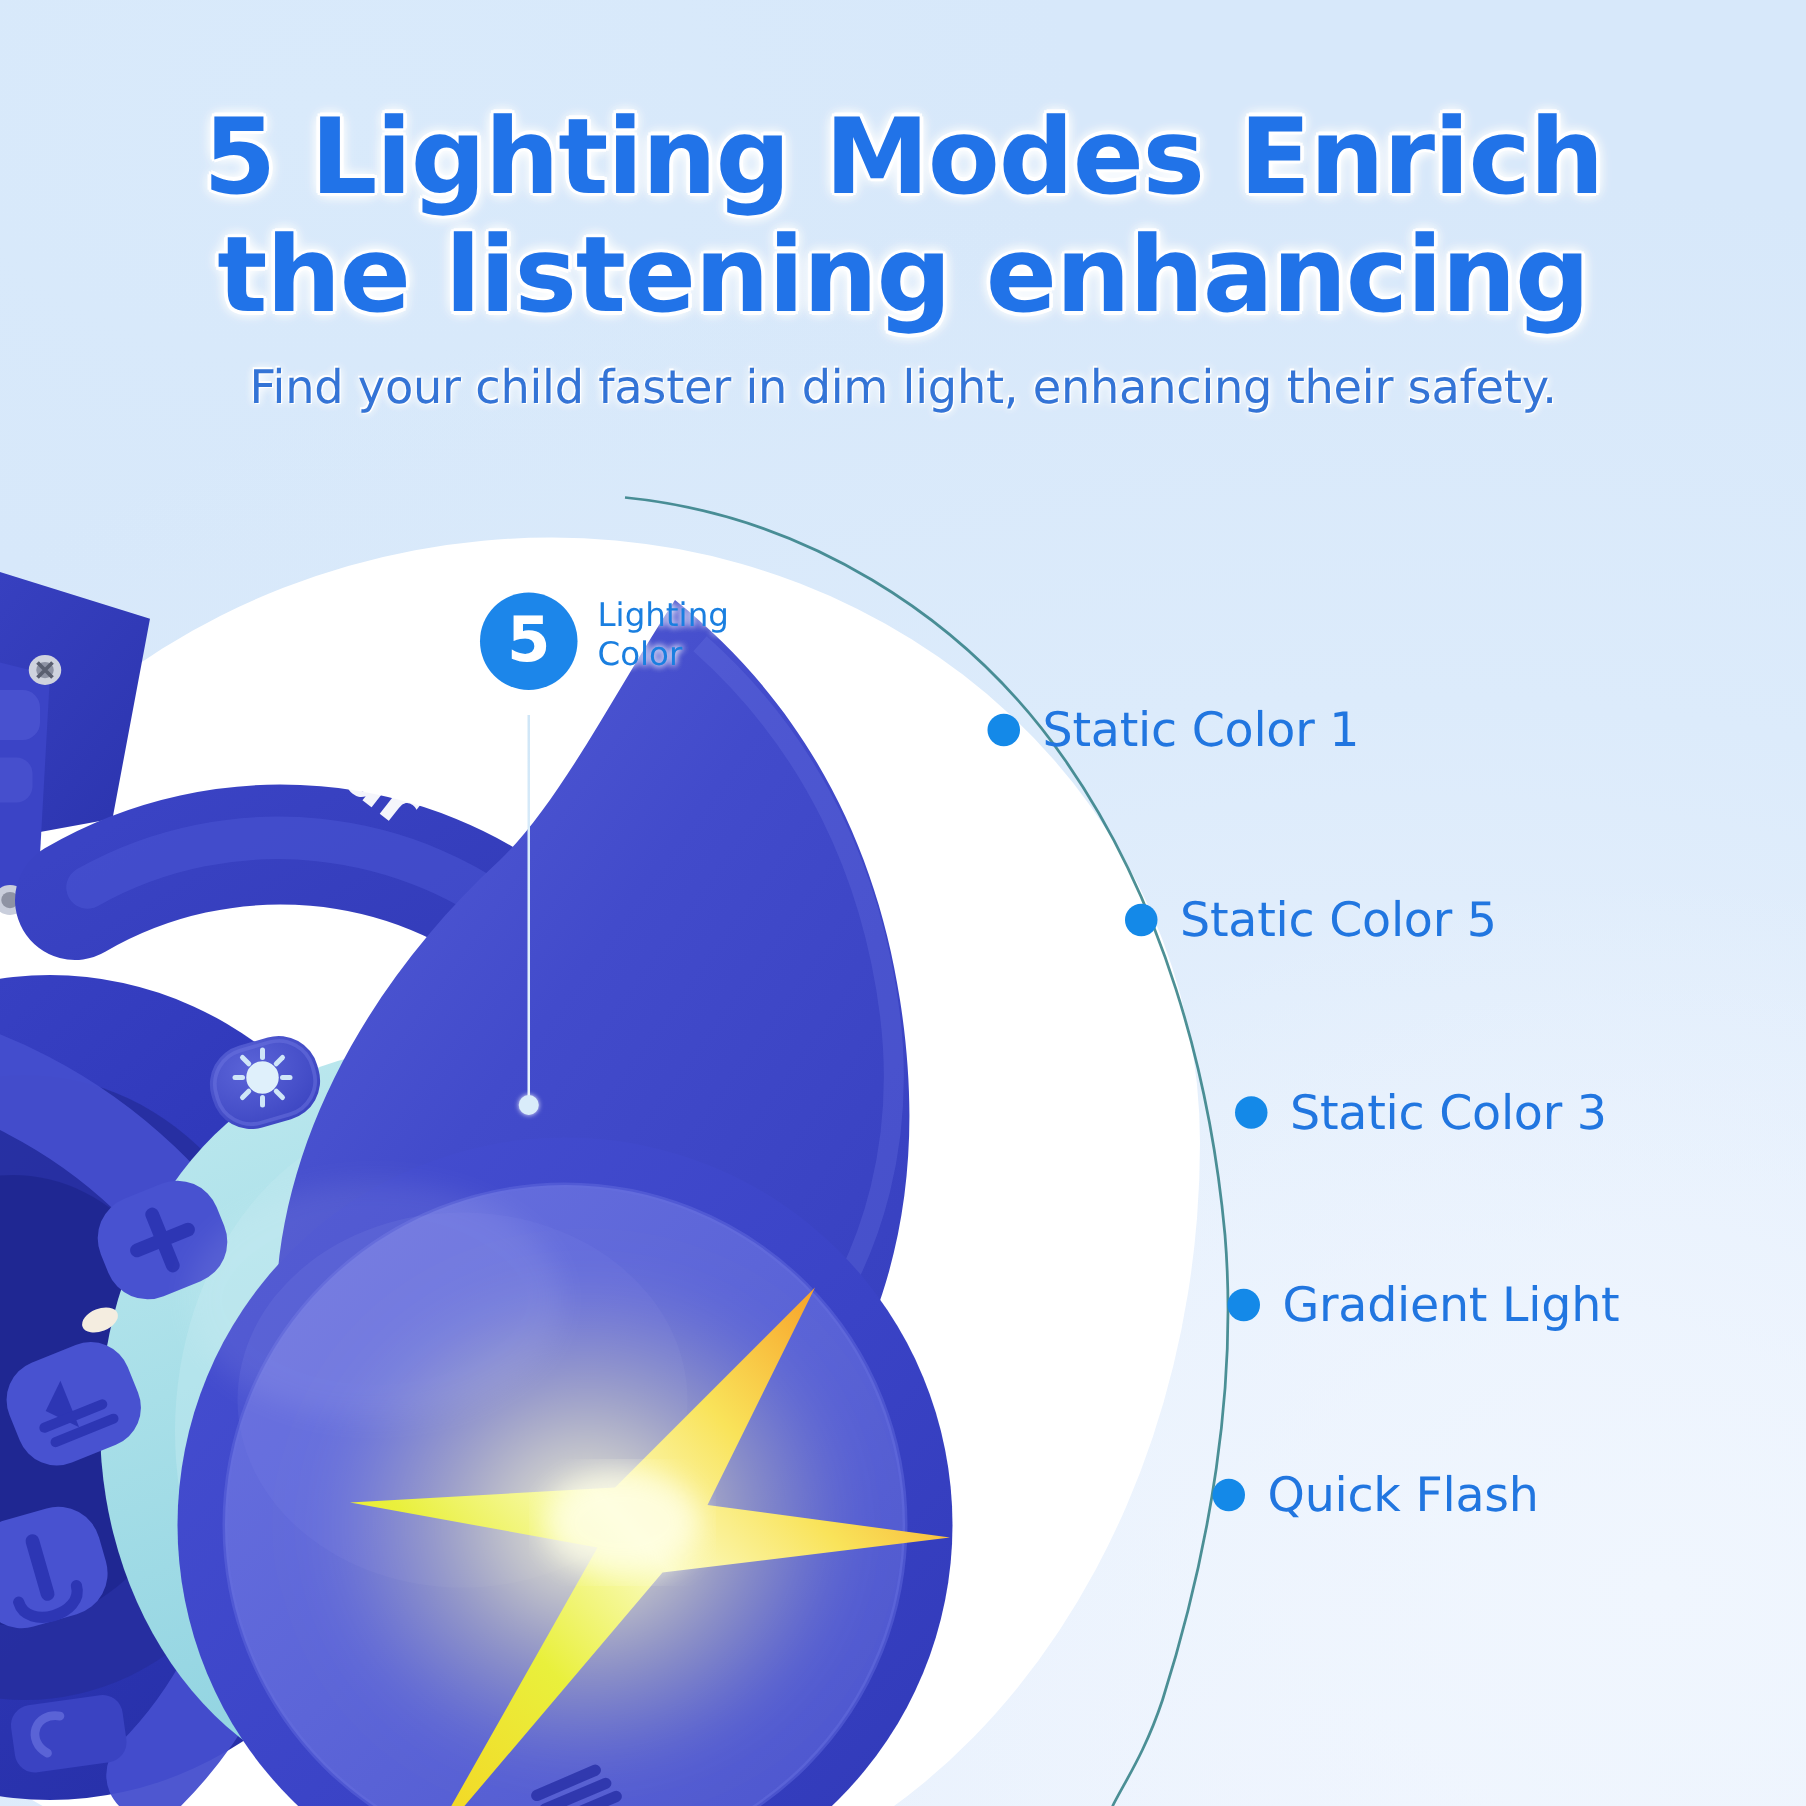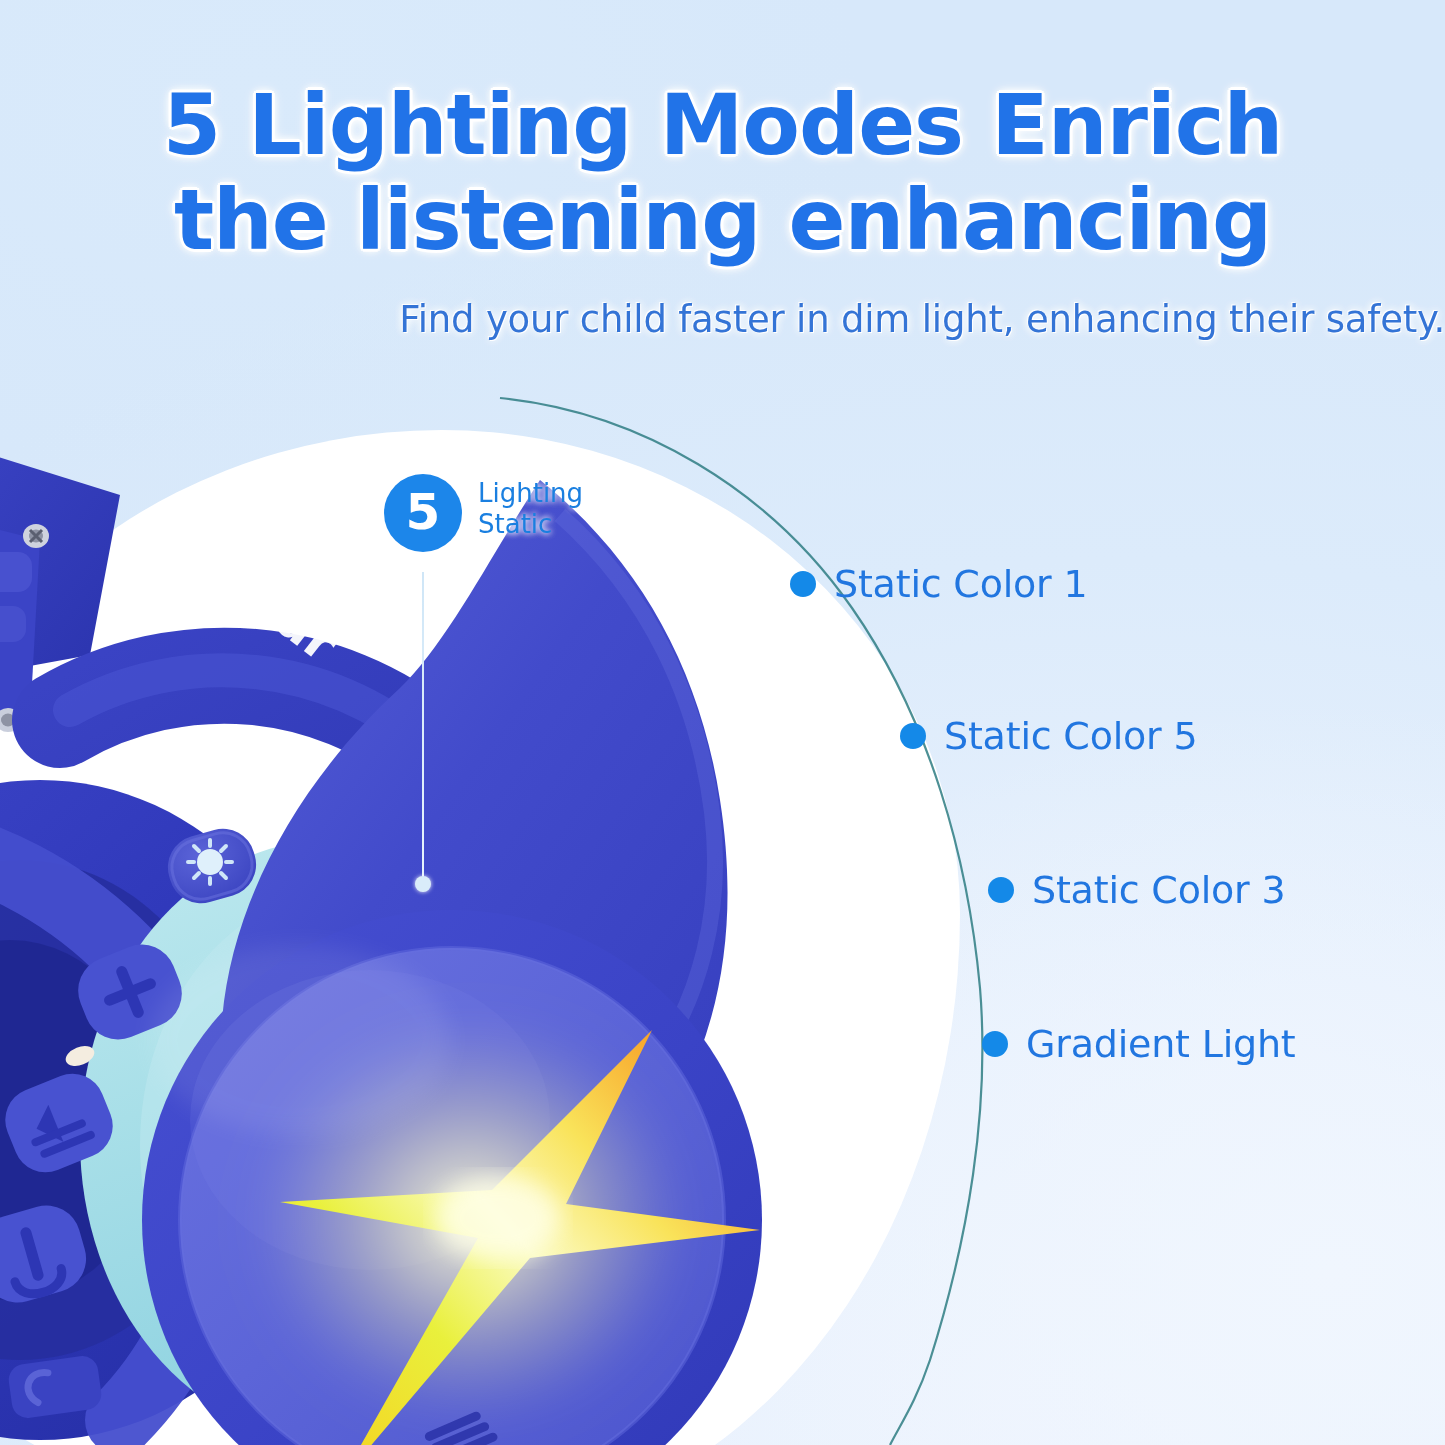"Find your child faster in" .subtitle { margin-top: 30px -> 20px; text-align: right -> none }
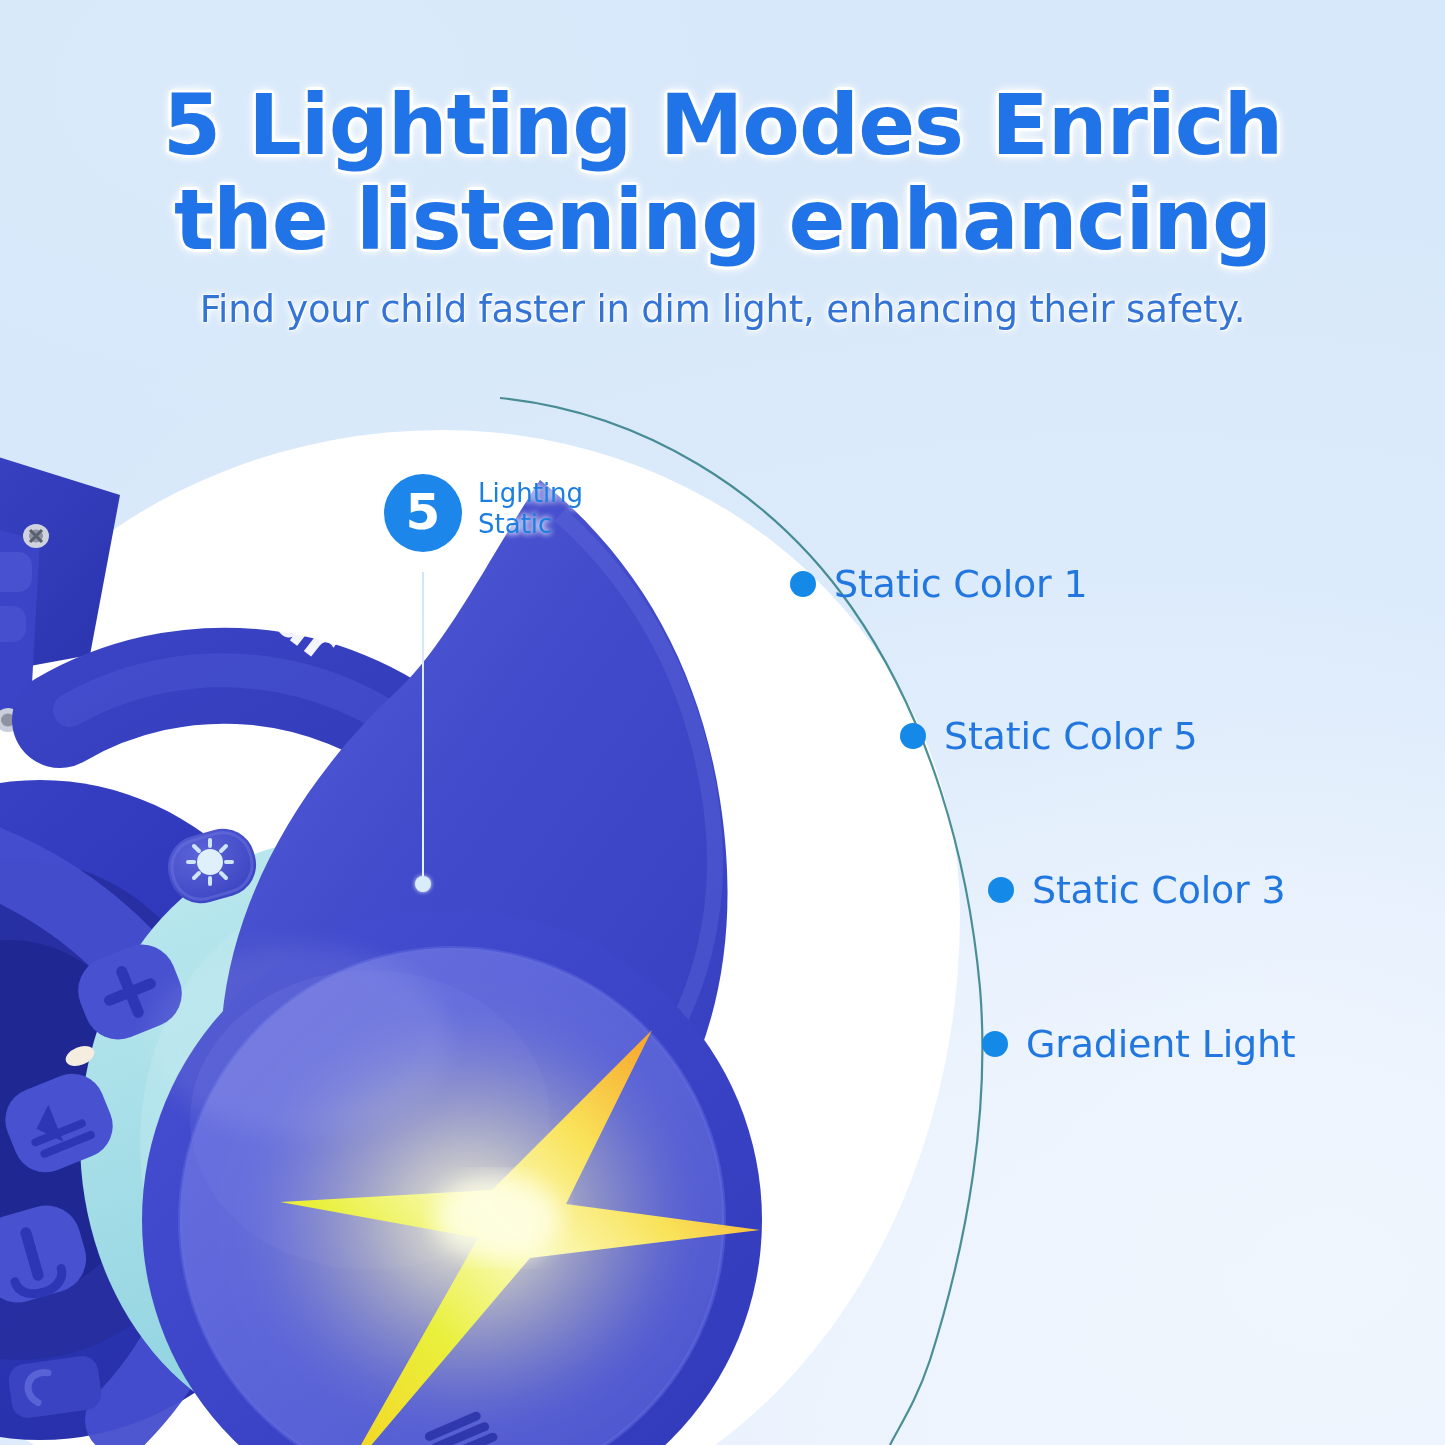"Static" div { text: Static -> Color }
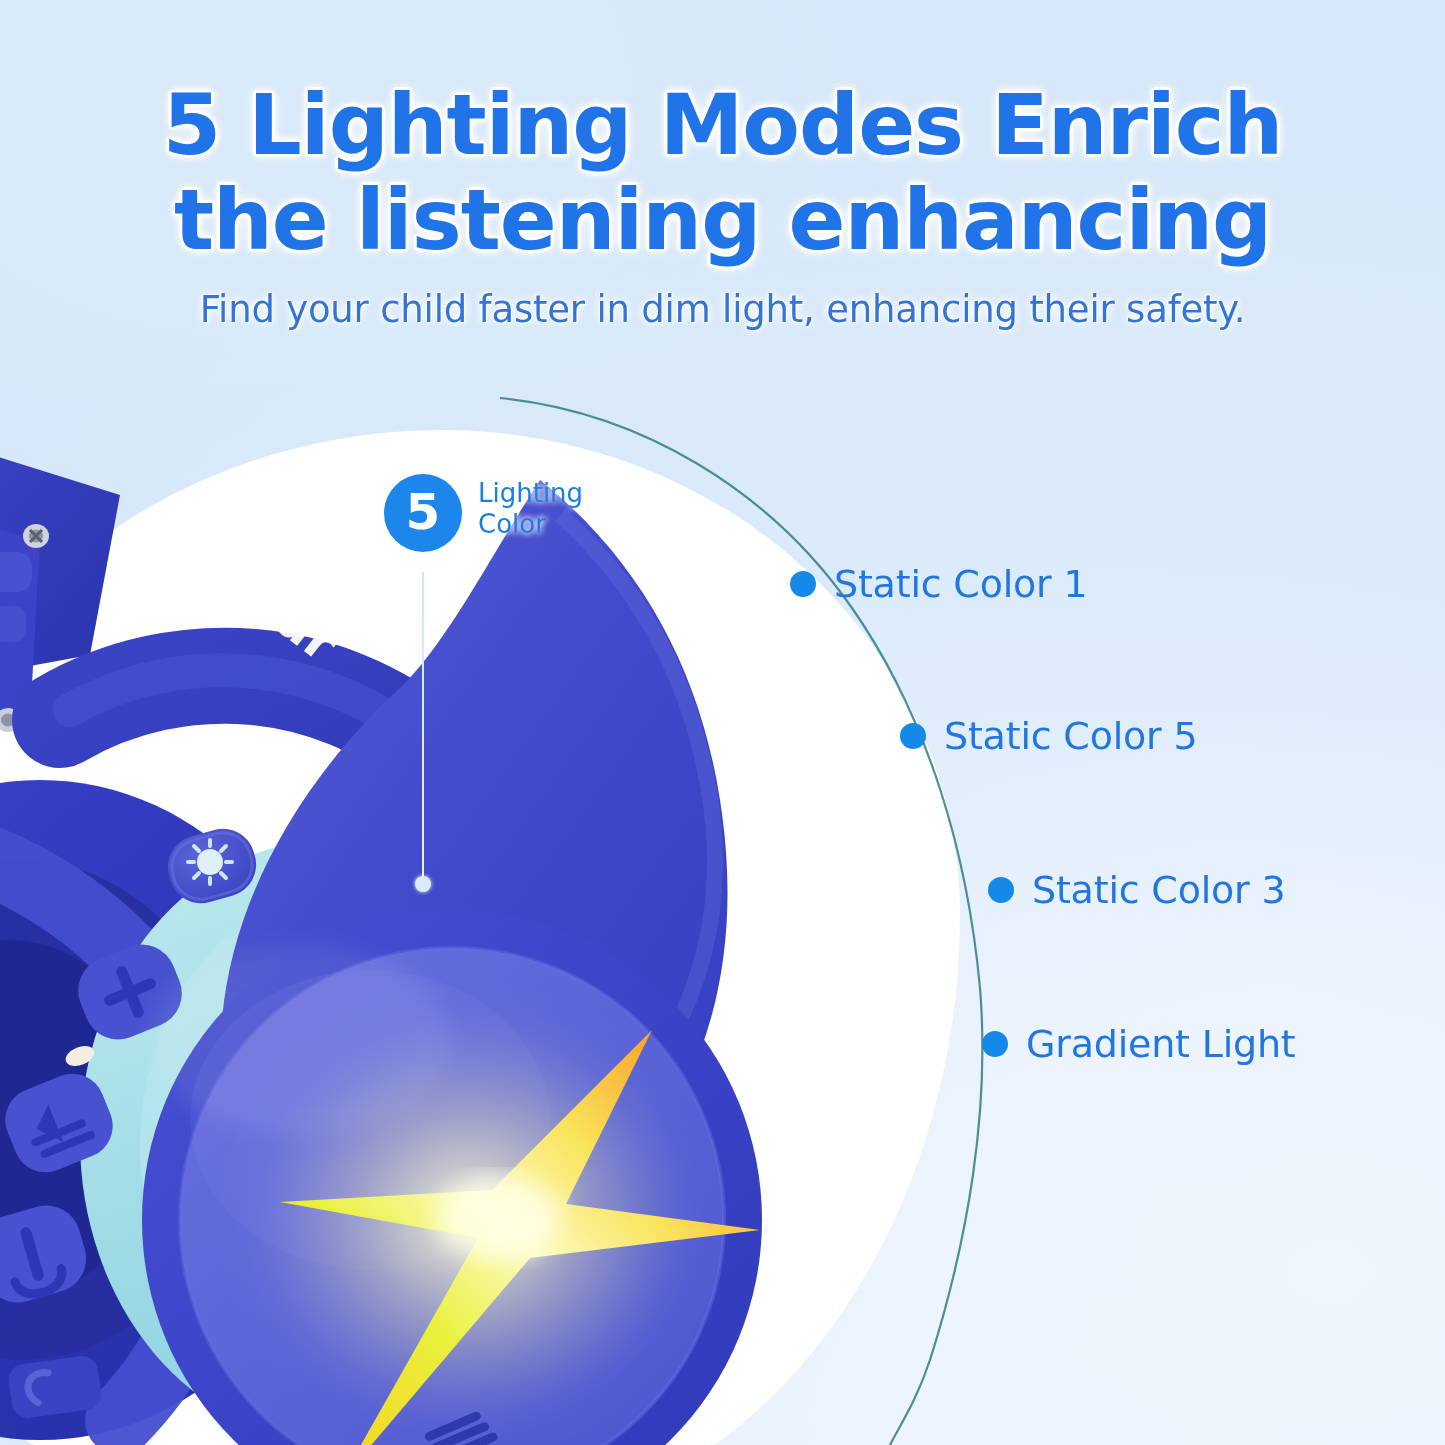"Quick Flash" div.mode-item { html: none -> <div> <span></span> <span>Quick Flash</span> </div> }
